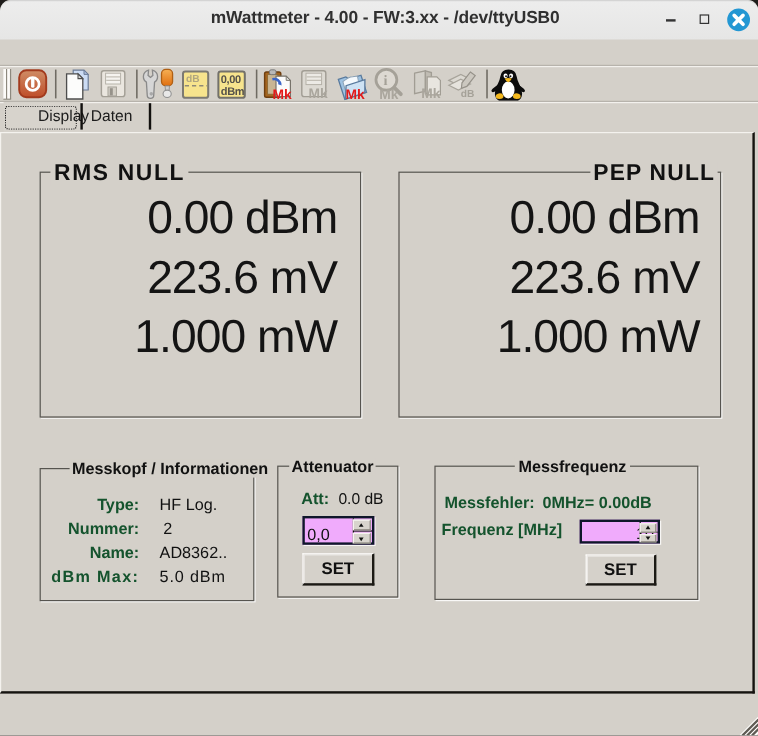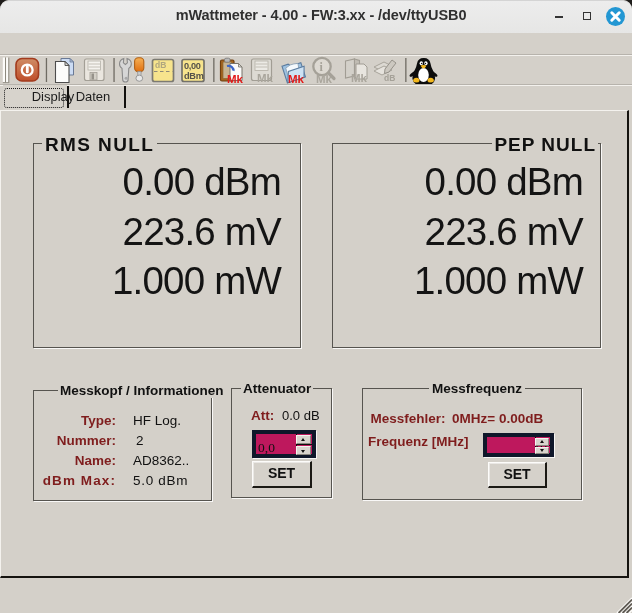"Type:" .blbl { color: #7f1d1d -> #14532d }
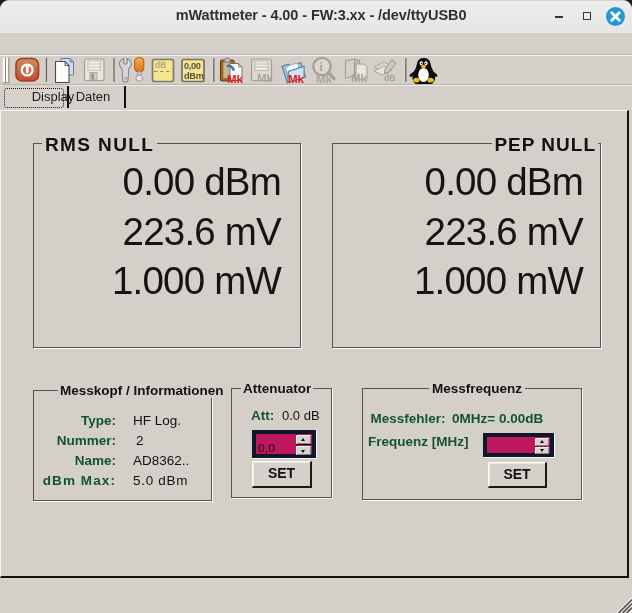"0,0" .spin { background: #be185d -> #f0abfc; border: 4px solid #0f172a -> 2px solid #0f172a; font-family: Liberation Serif, serif -> none }
